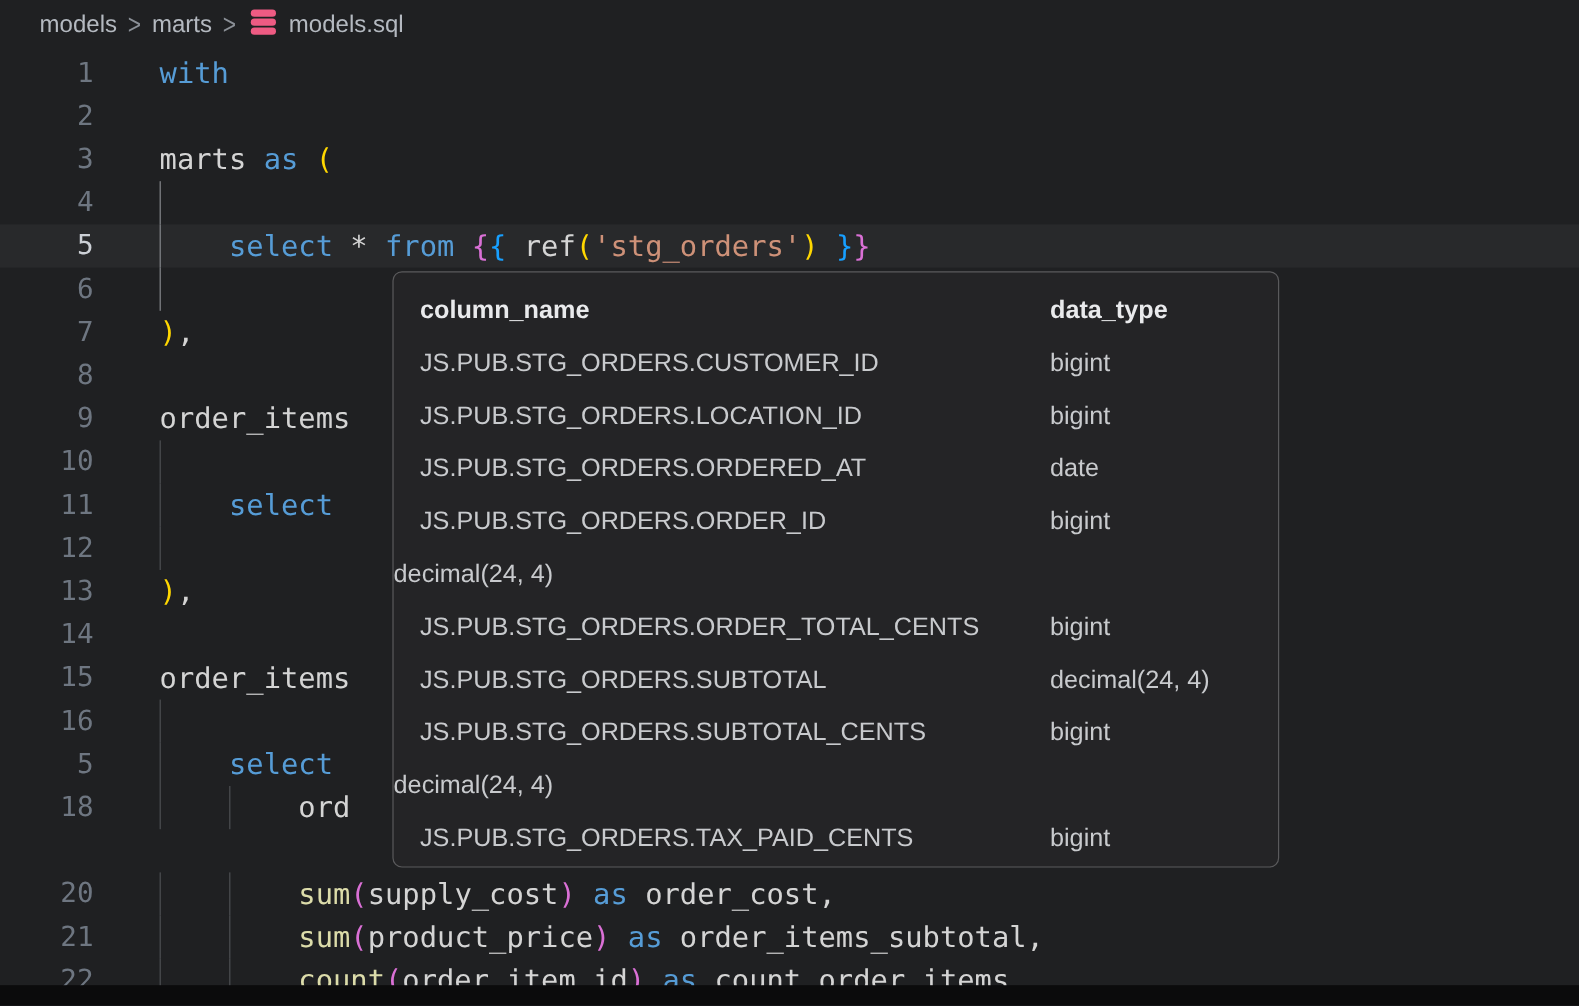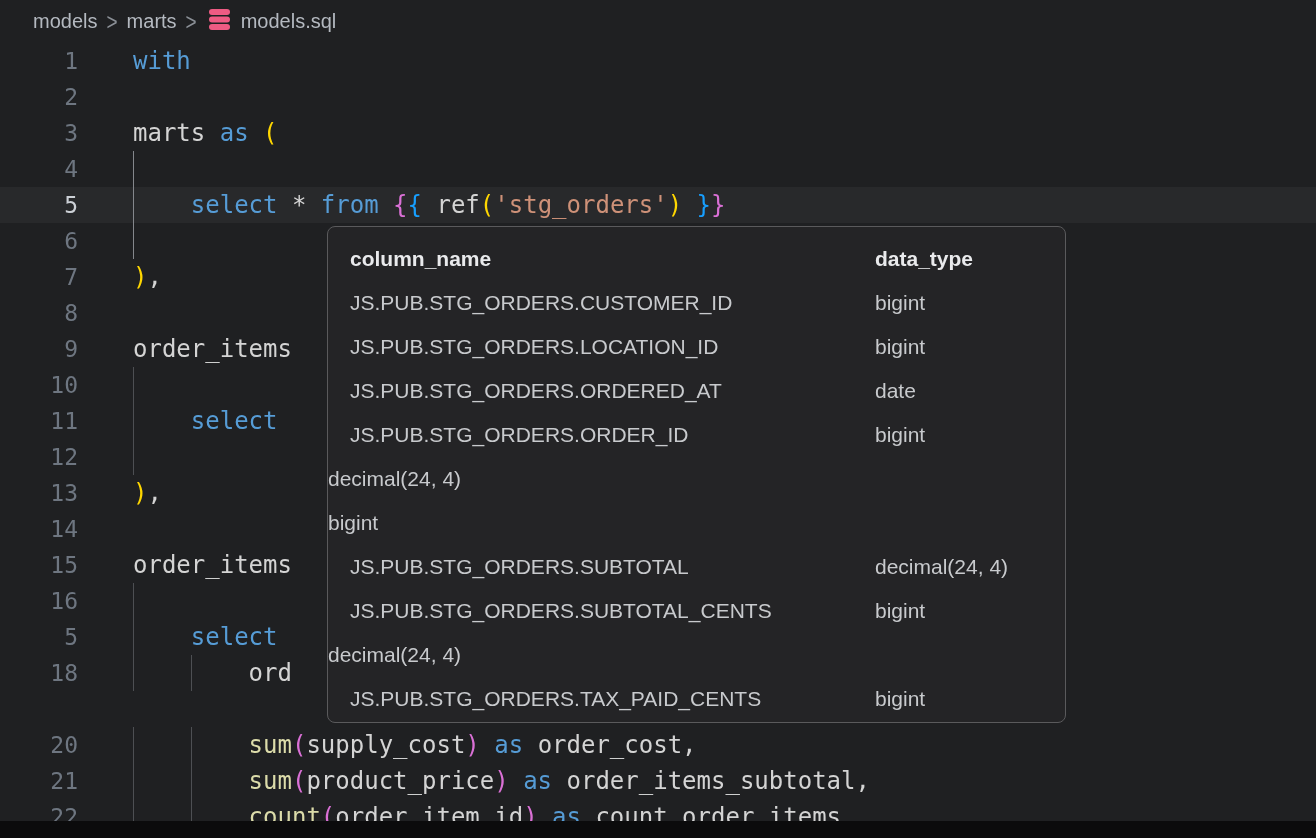"JS.PUB.STG_ORDERS.ORDER_TOTAL_CENTS" span.pname { html: none -> <span>JS.PUB.STG_ORDERS.ORDER_TOTAL_CENTS</span> }
